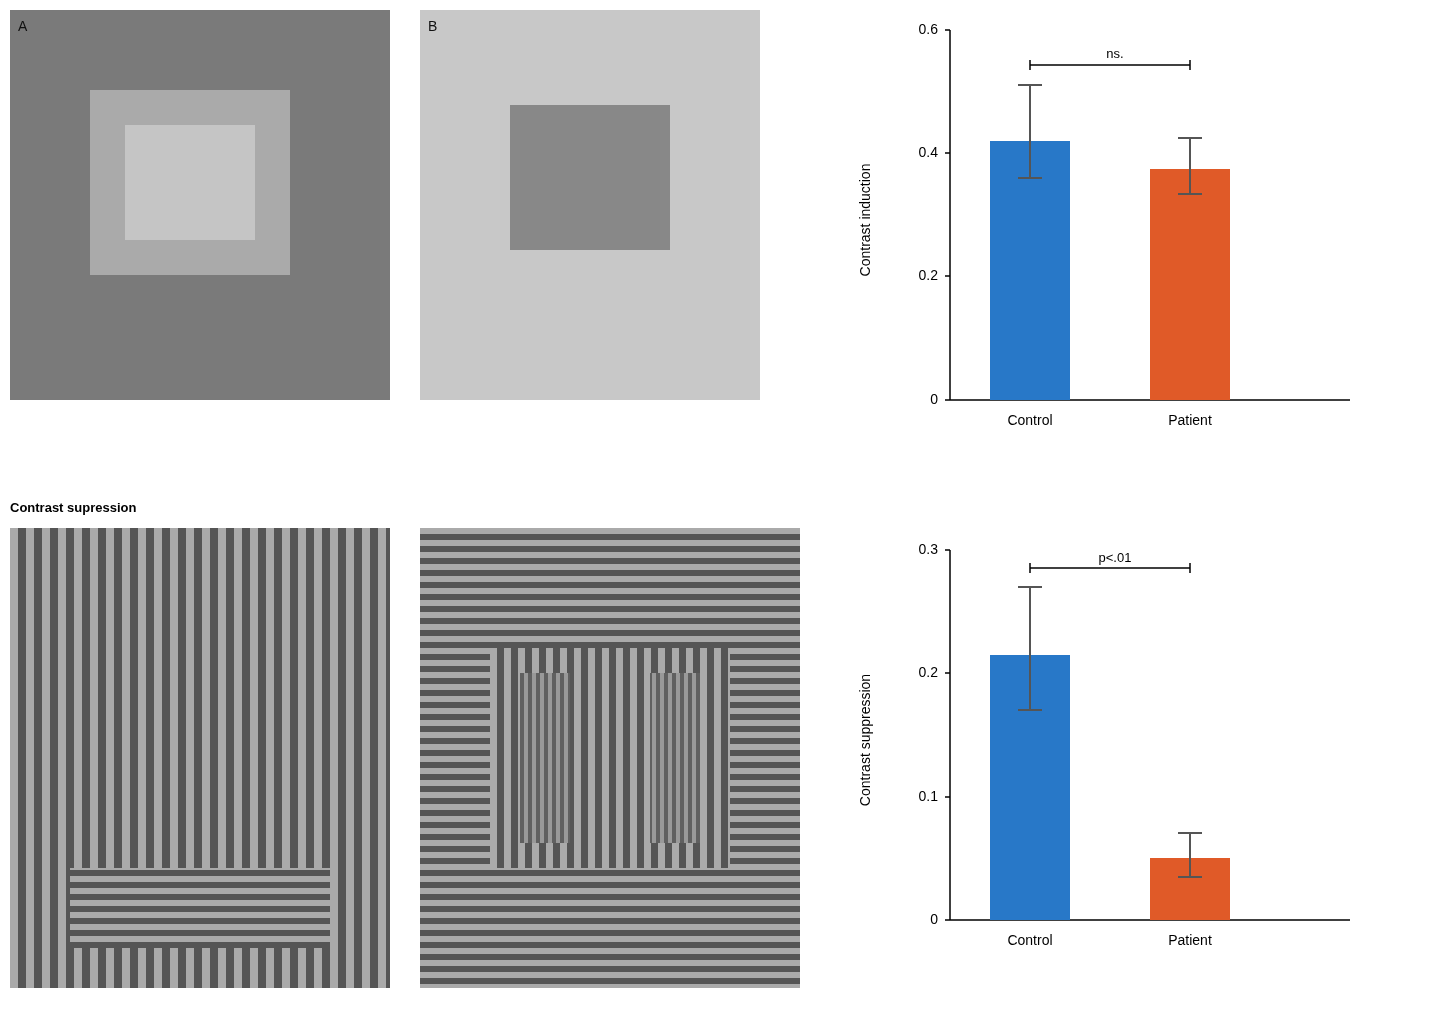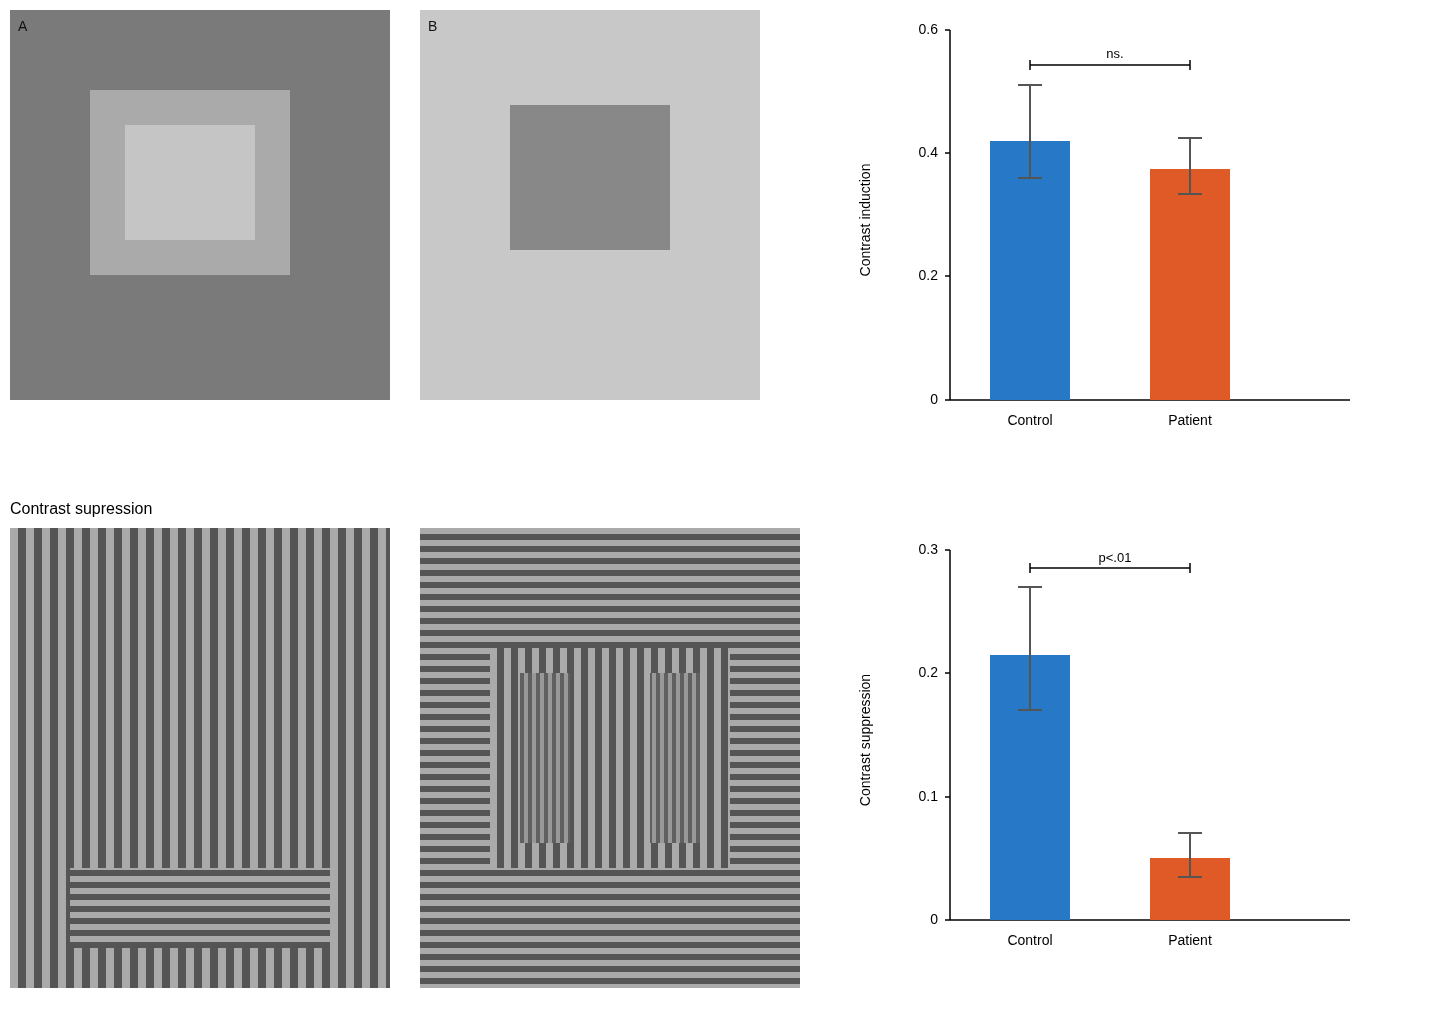"Contrast supression" .bottom-section-title { font-size: 16px -> 13px; font-weight: normal -> bold }
